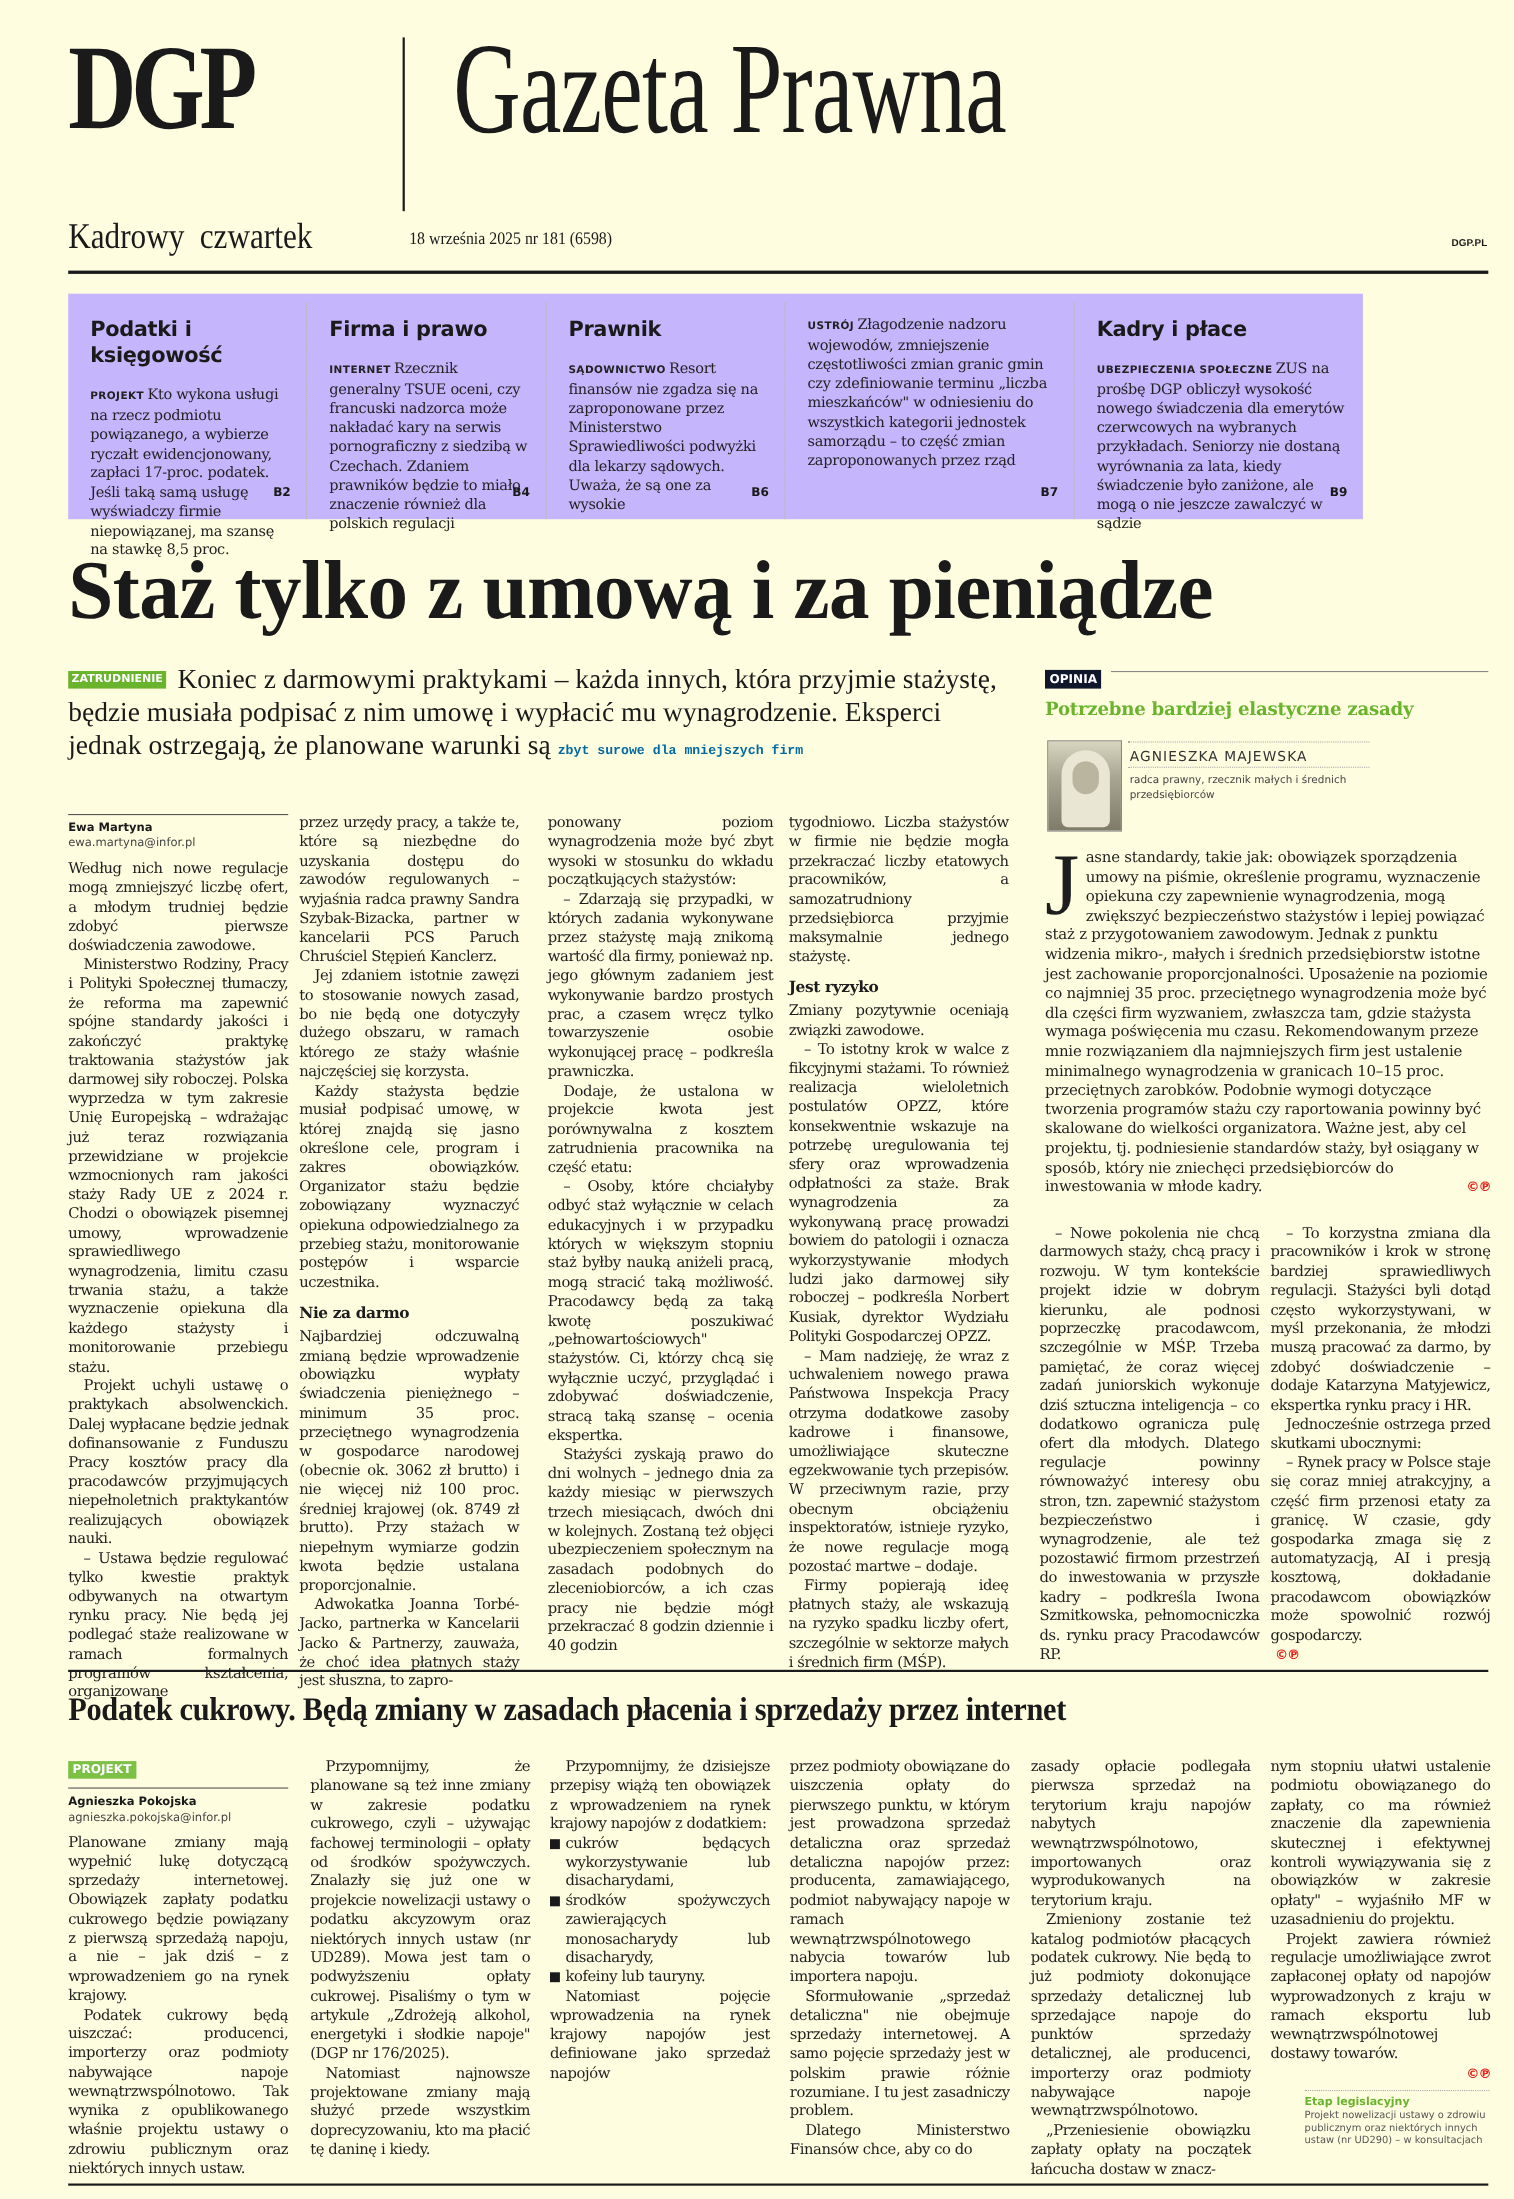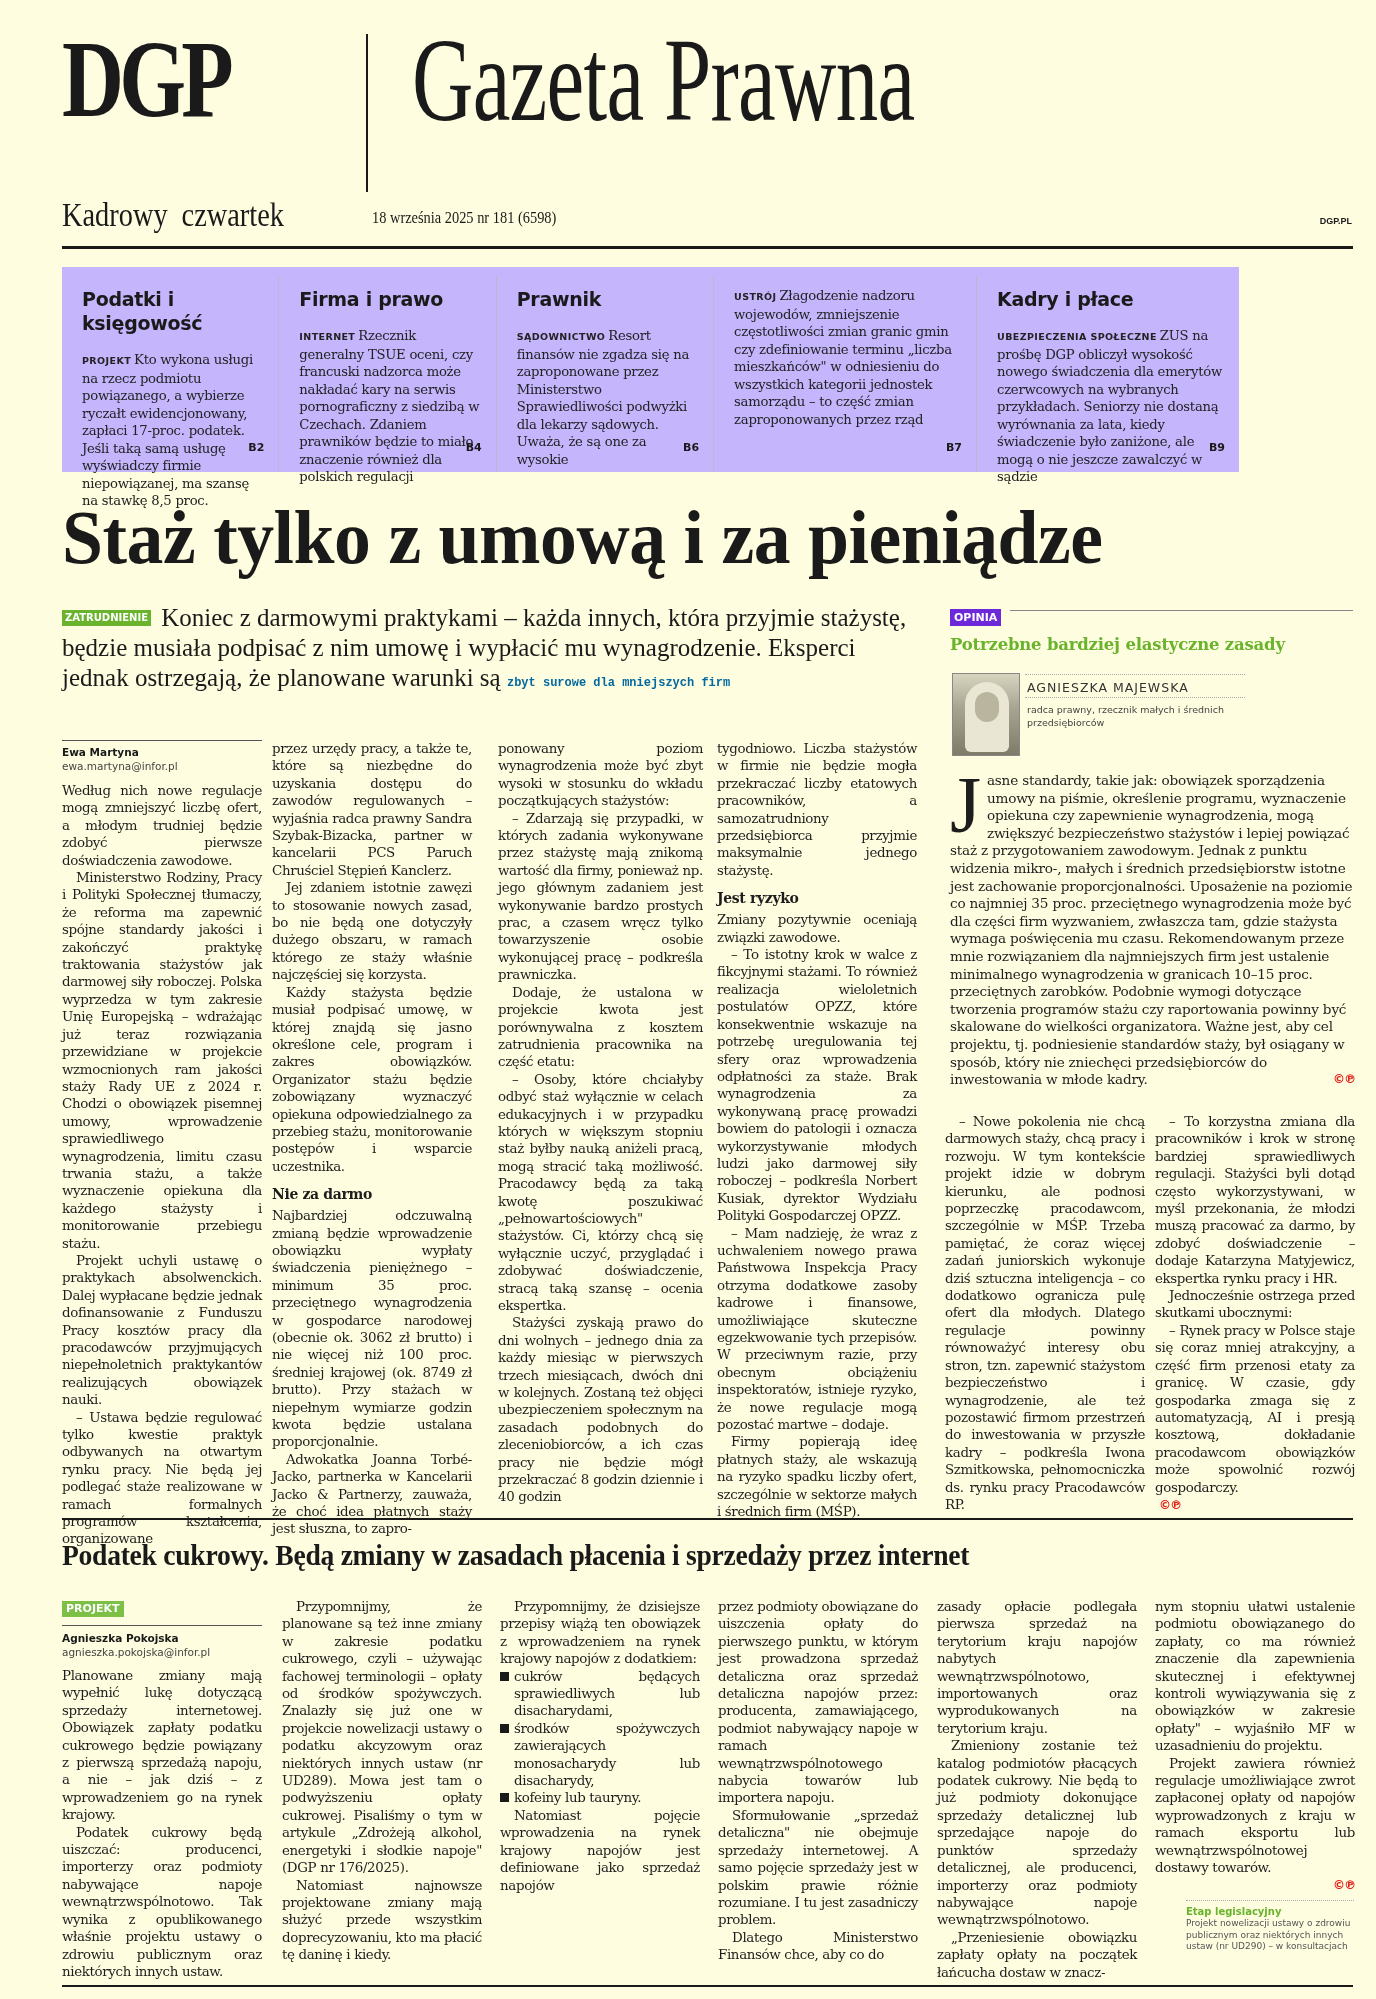"OPINIA" .op-tag { background: #6d28d9 -> #0f172a }
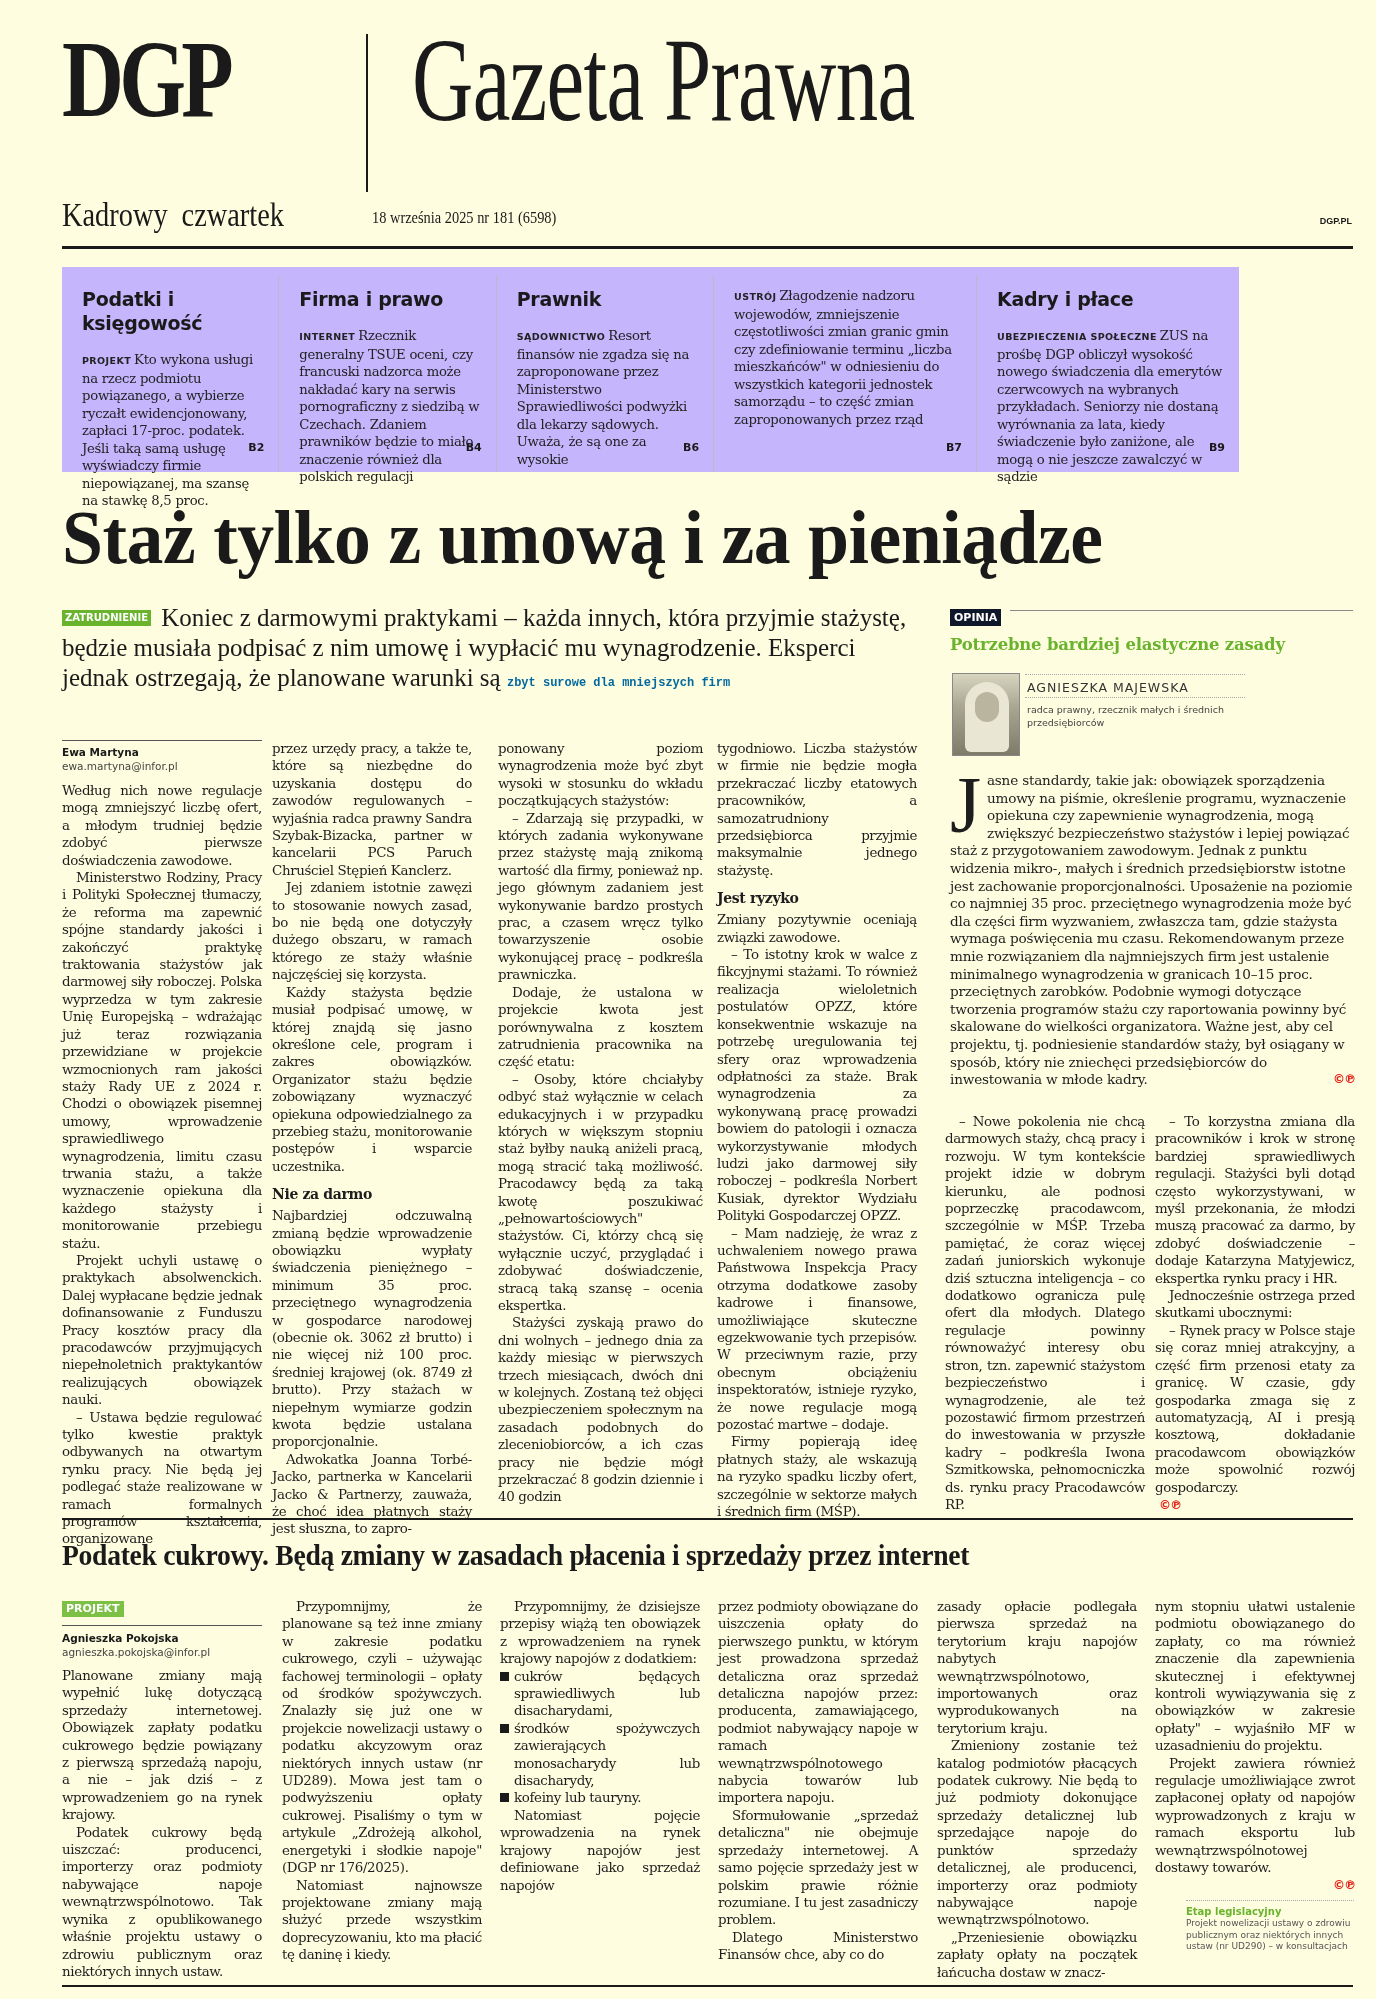"cukrów będących sprawiedliwych lub" li { text: sprawiedliwych -> wykorzystywanie }
